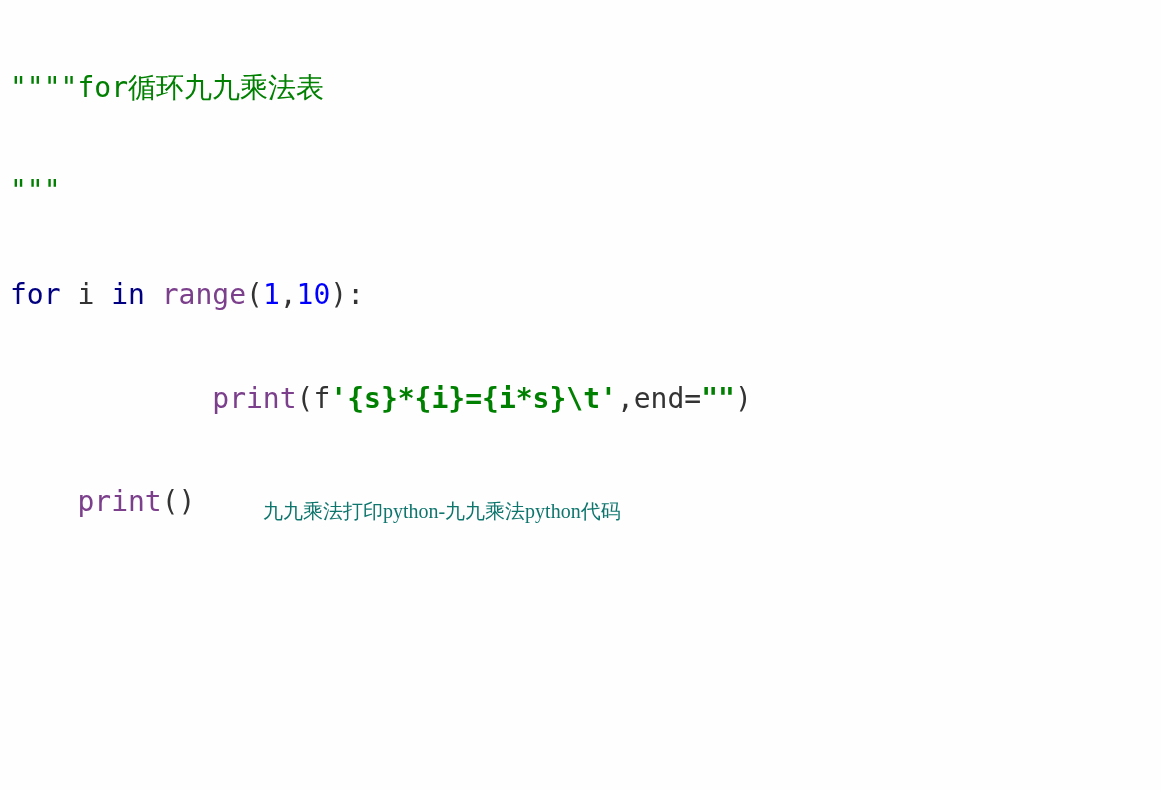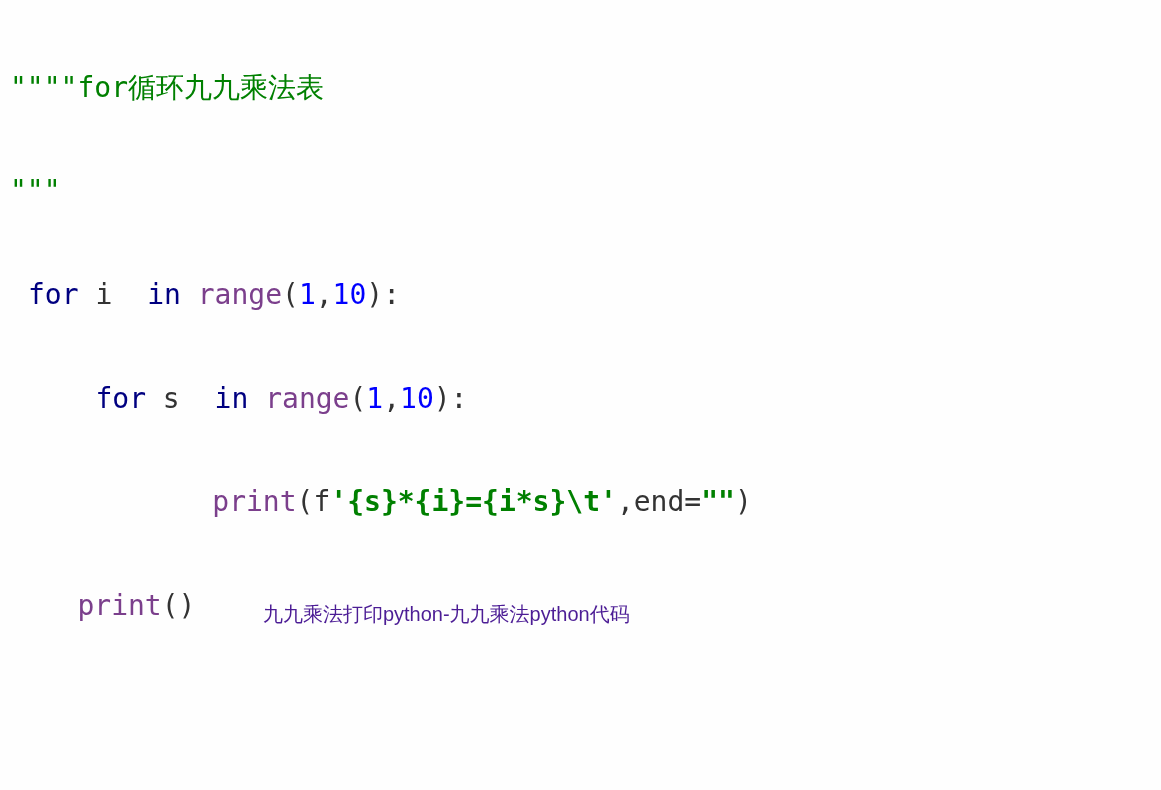"for" .kw { margin-left: 18px -> none }
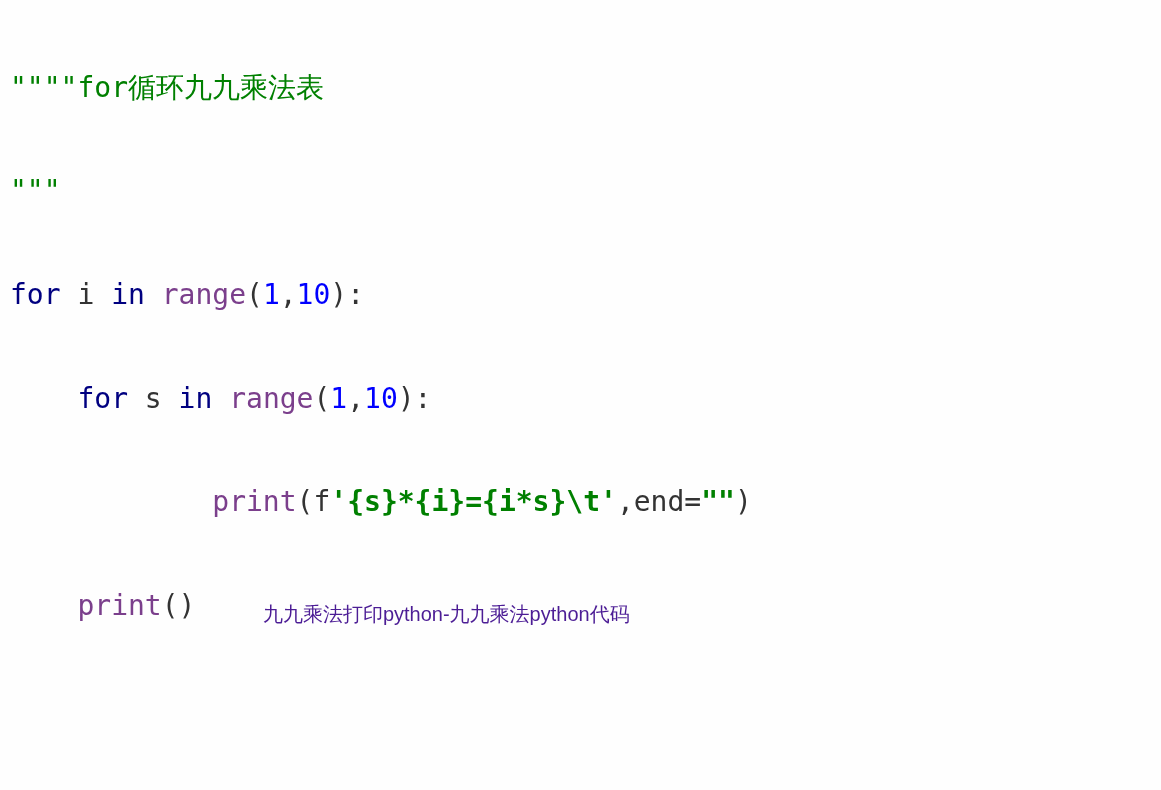"for s in range(1,10):" span.line { html: <span> <span>for</span><span> s </span><span>in</span><span> </span><span>range</span><span>(</span><span>1</span><span>,</span><span>10</span><span>):</span></span> -> none }
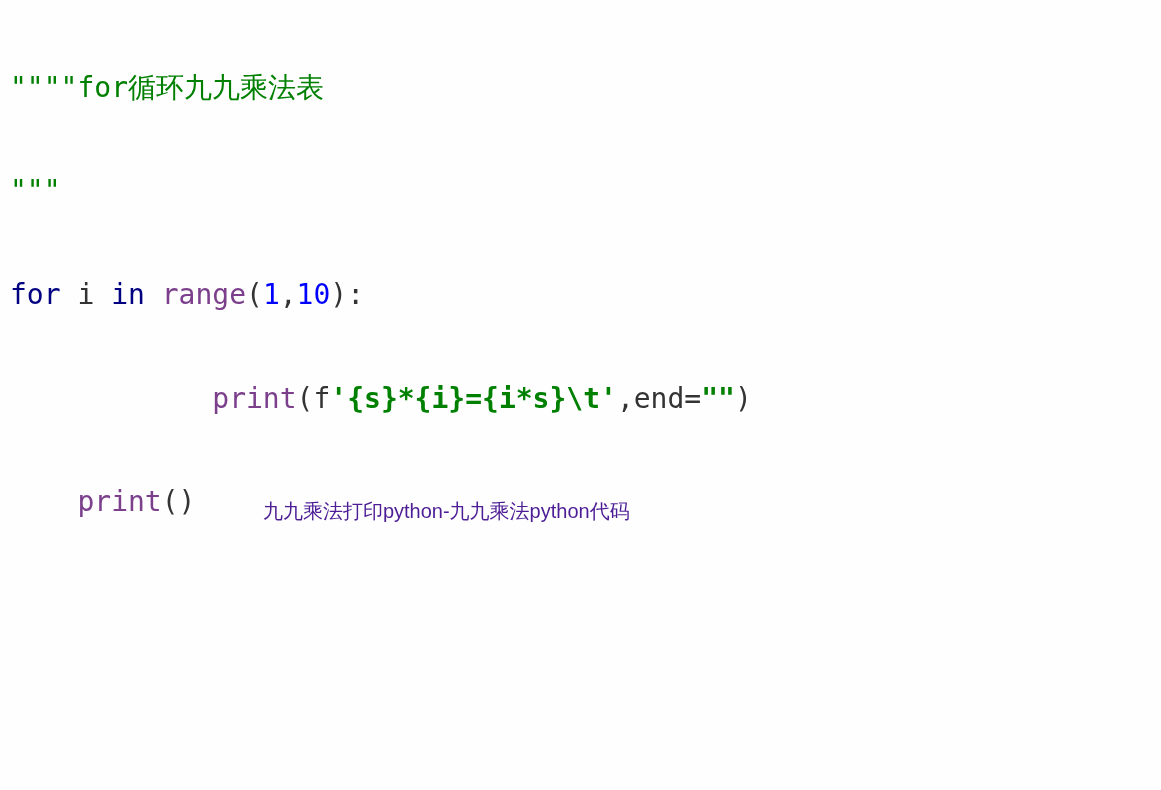"九九乘法打印python-九九乘法python代码" .watermark { color: #4c1d95 -> #0f766e; font-family: Liberation Sans, sans-serif -> Liberation Serif, serif }
